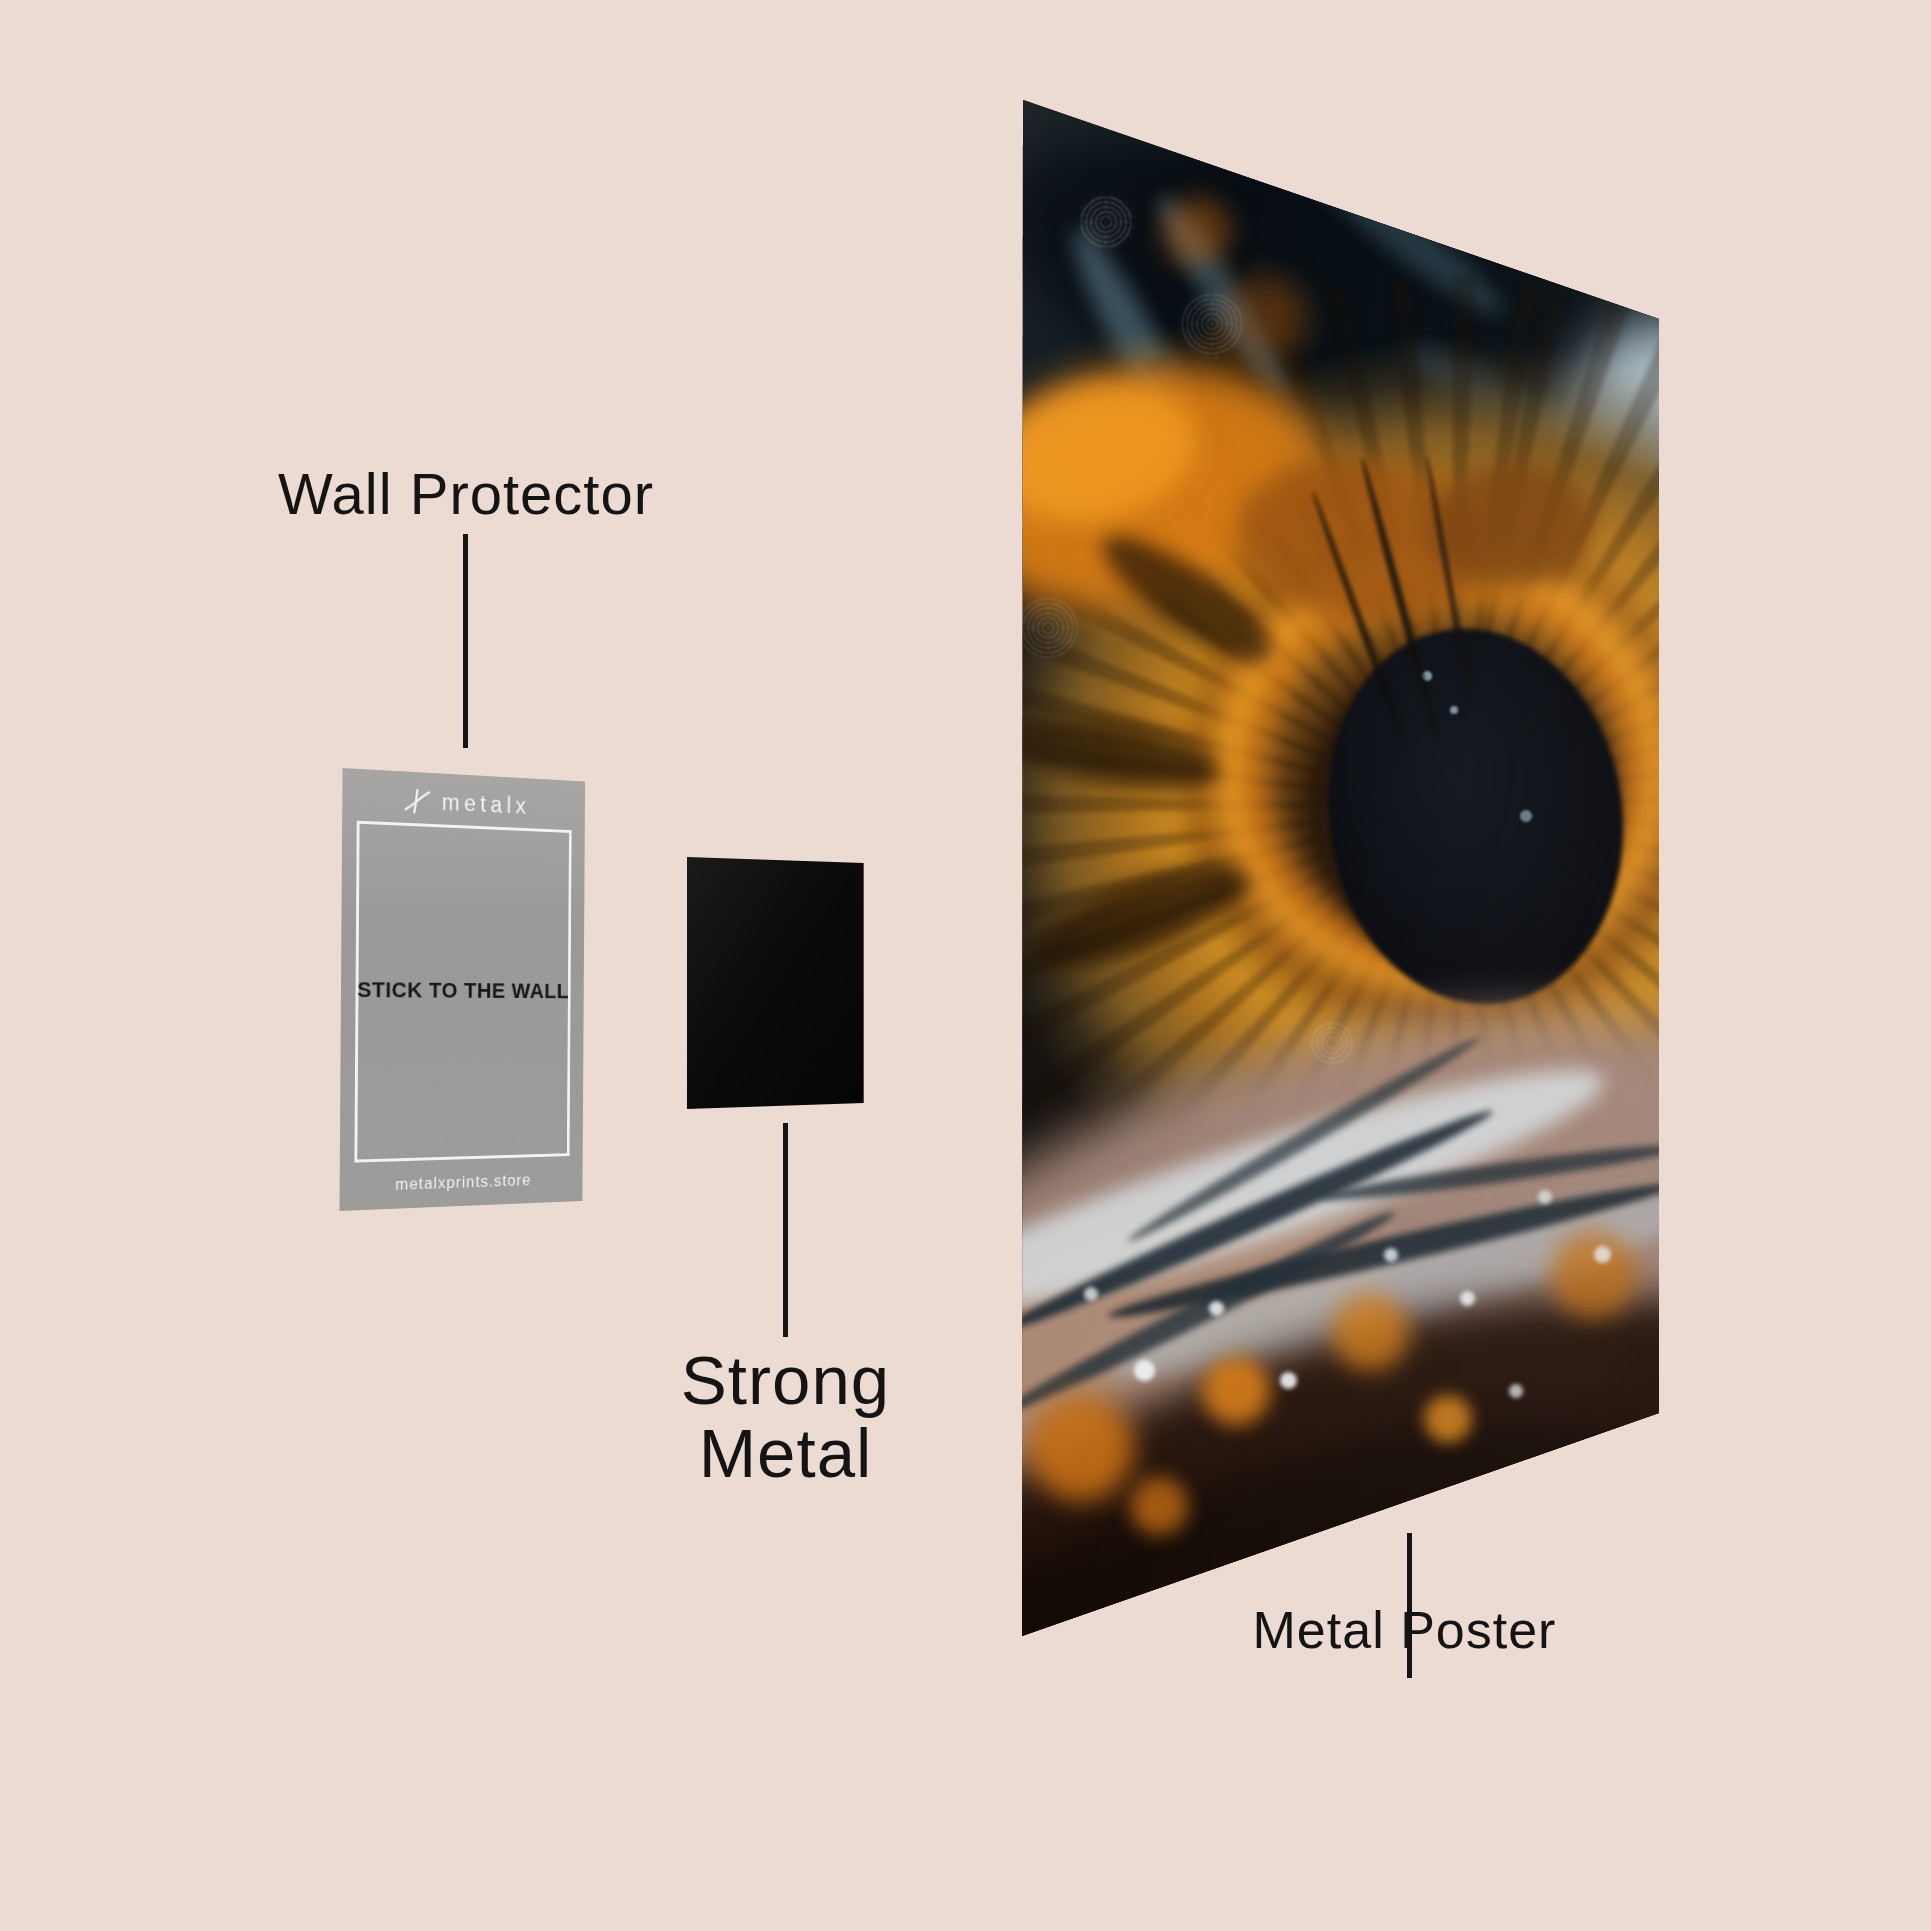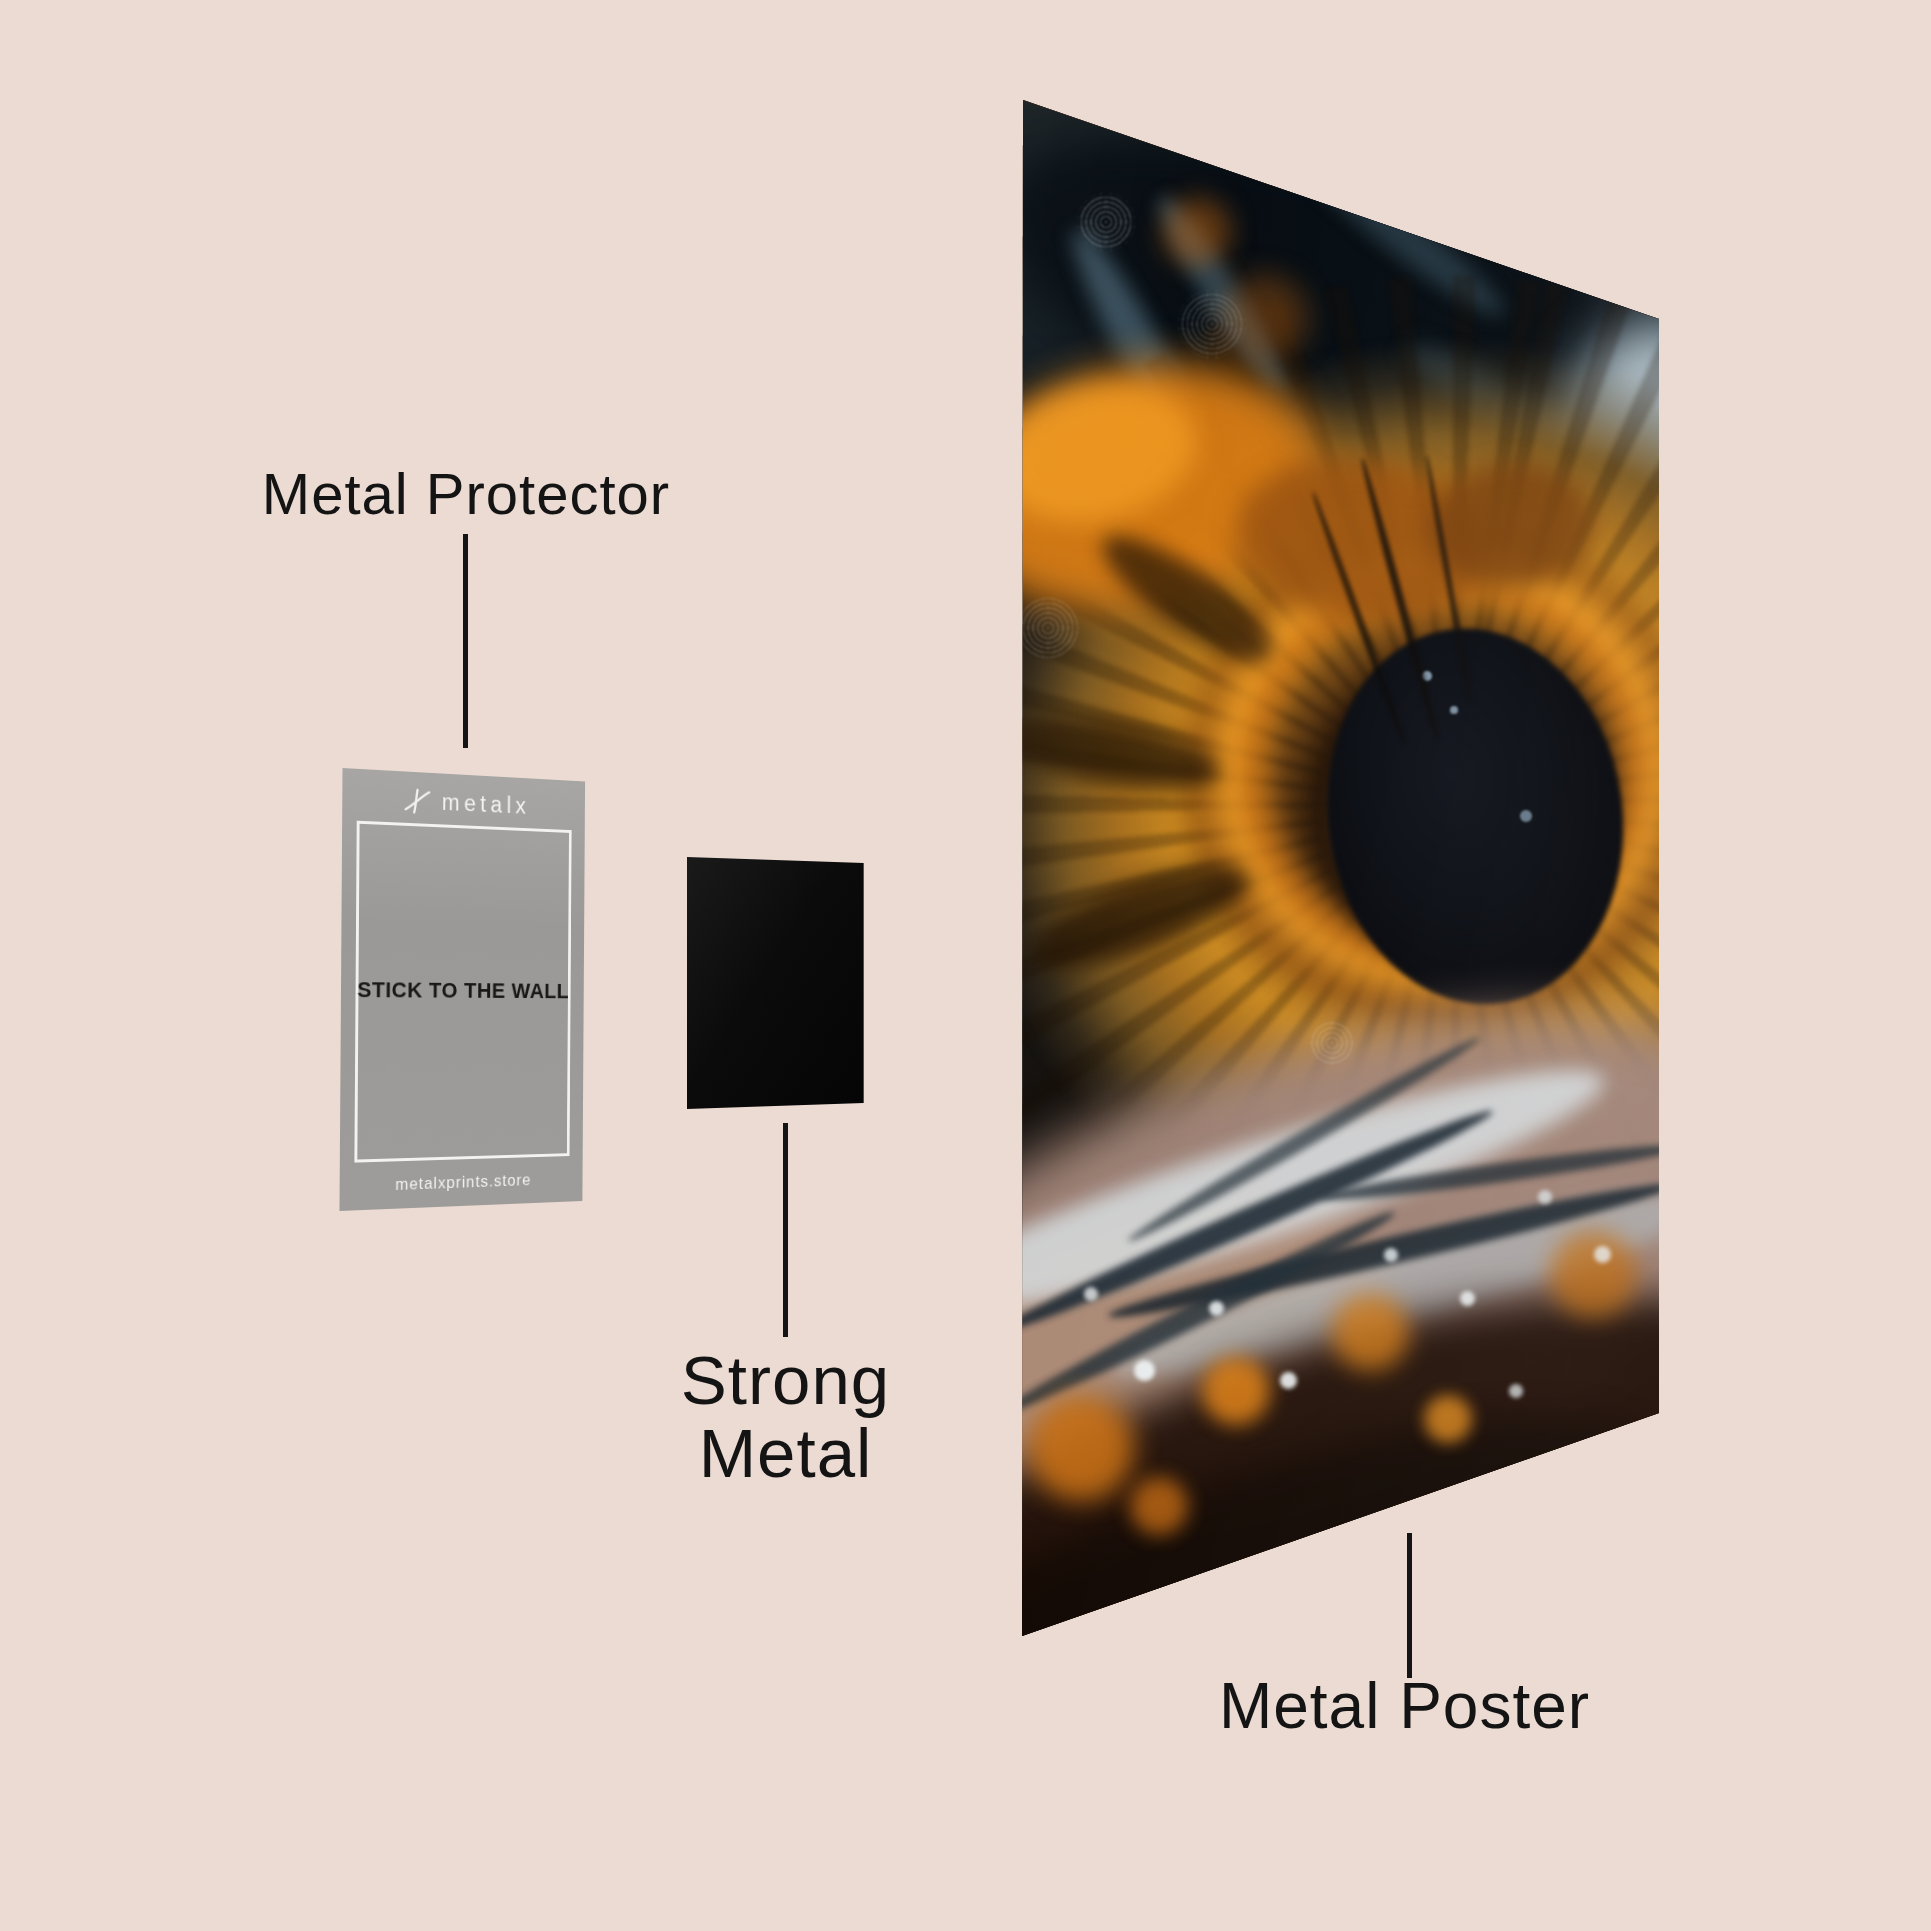"Metal Protector" div.label { text: Metal -> Wall }
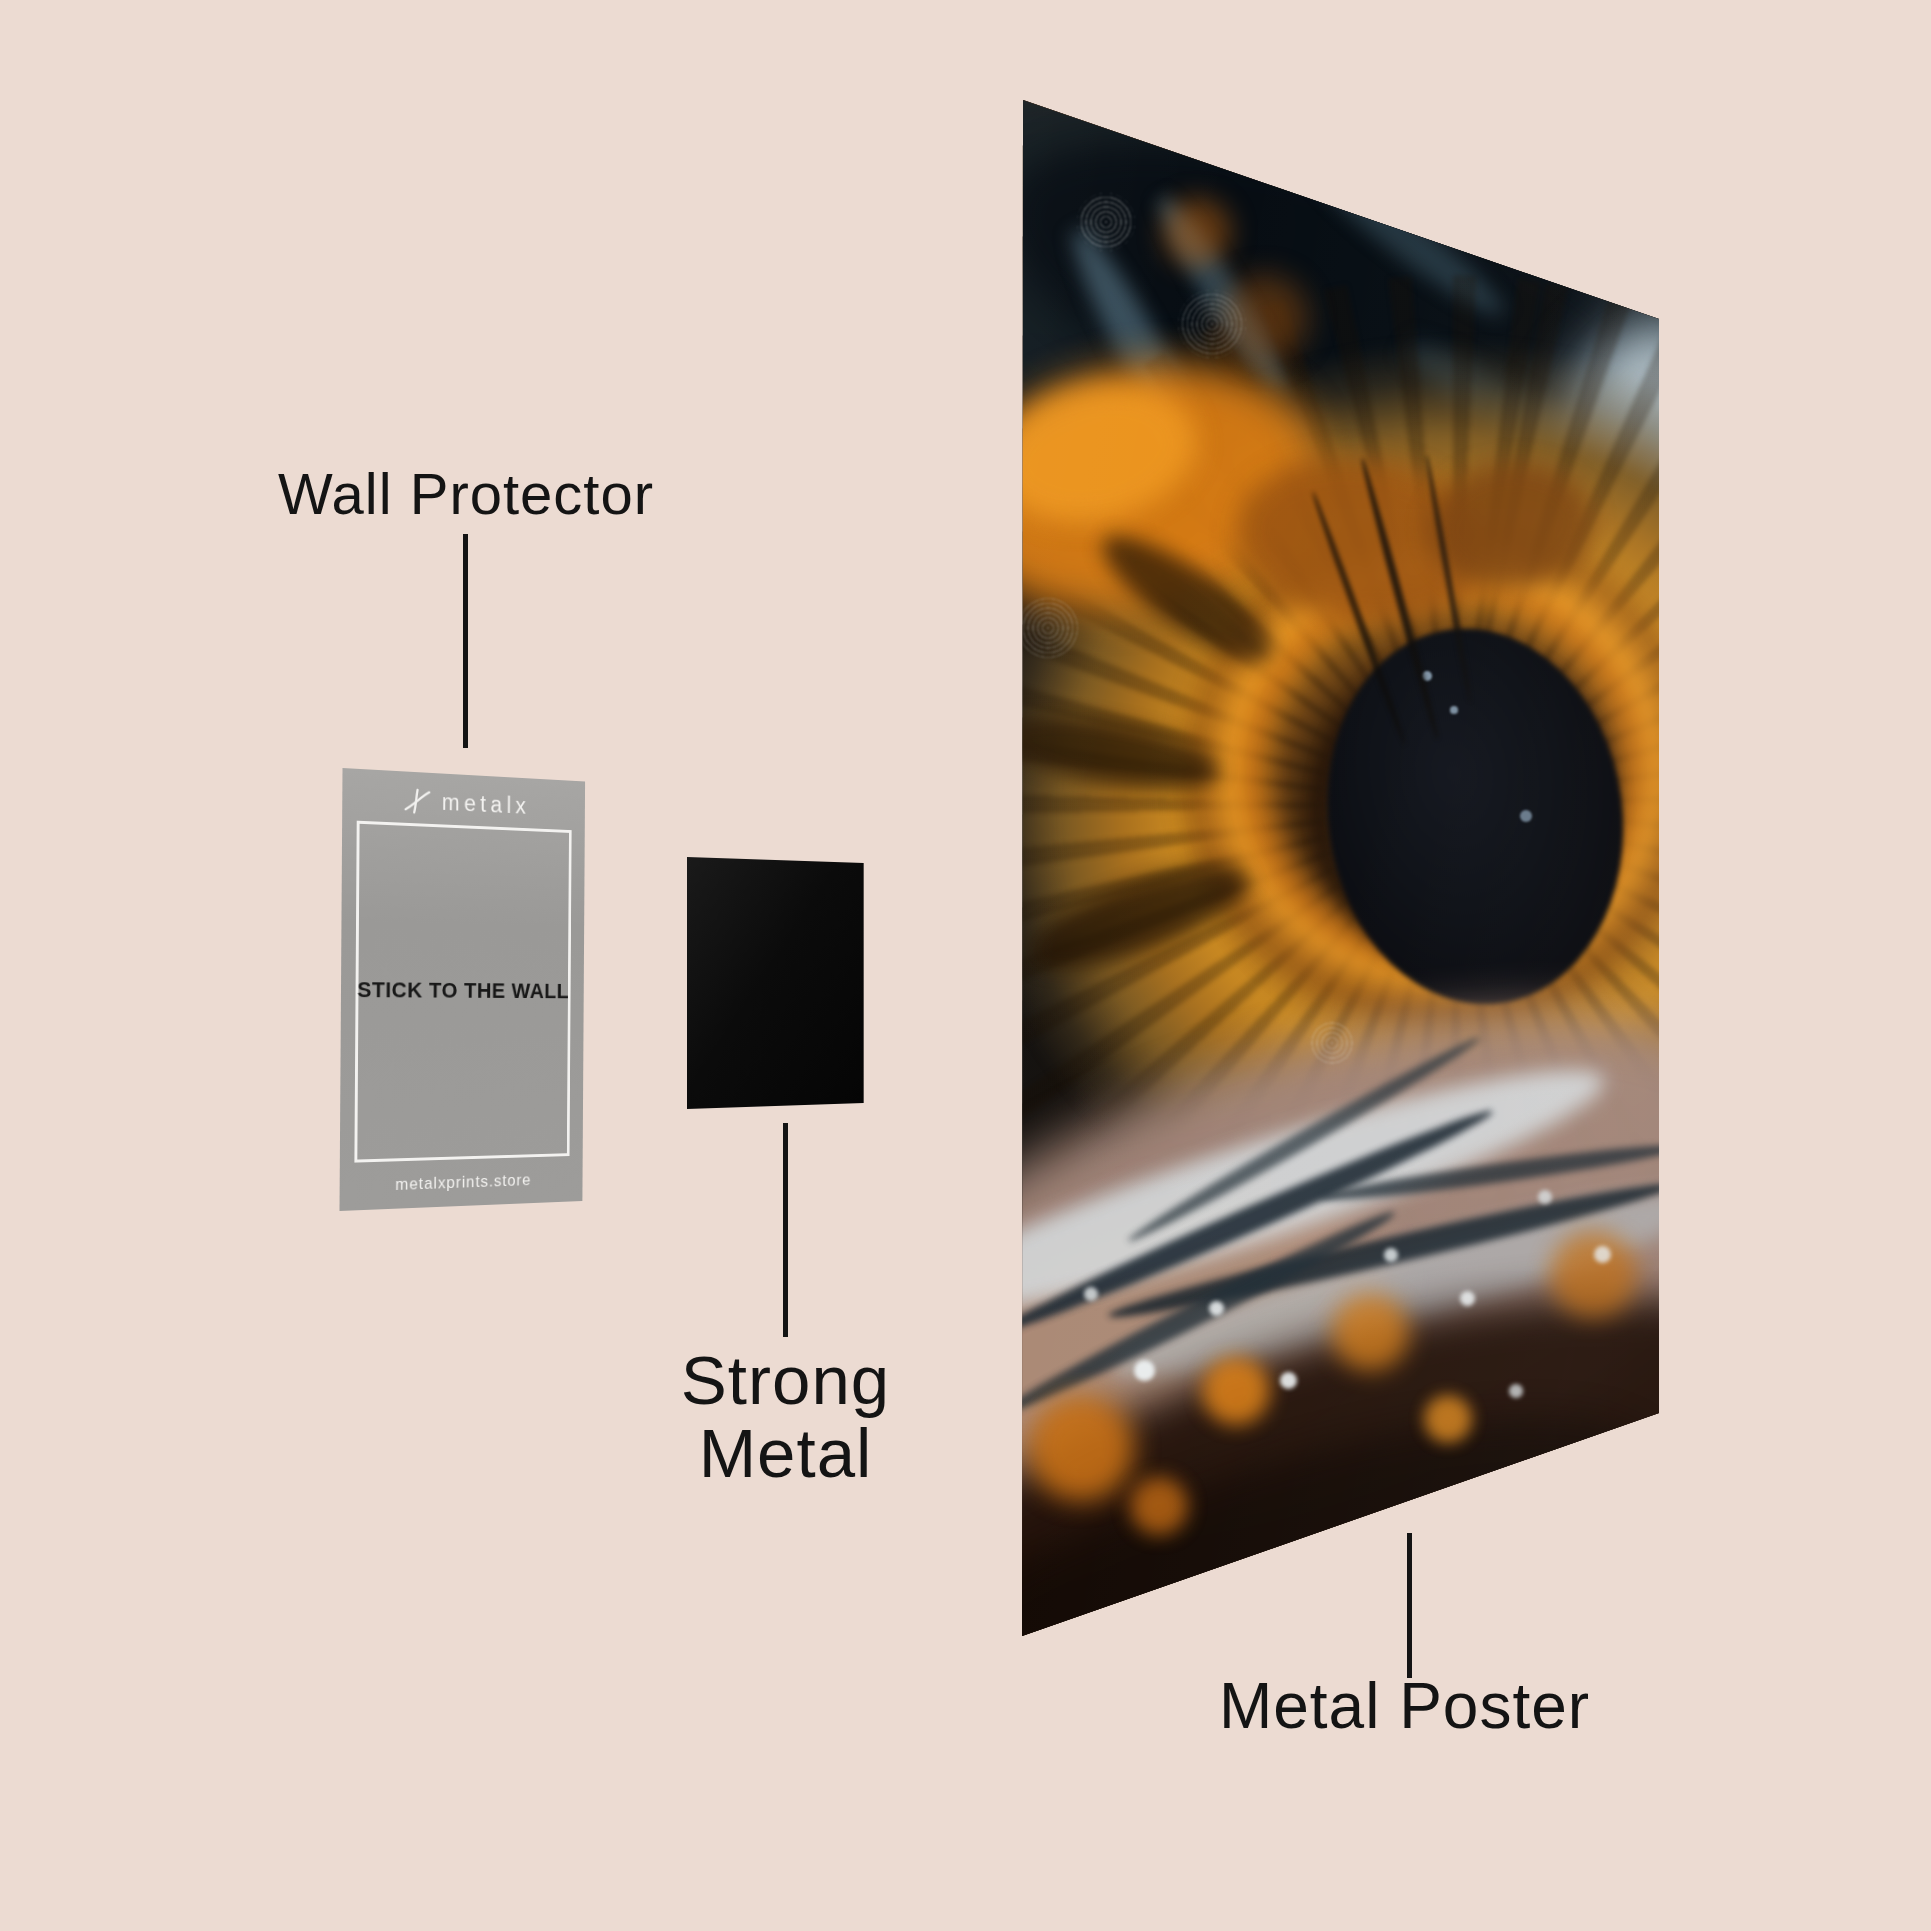"Metal Poster" .label-metal { font-size: 64px -> 52px; top: 1669px -> 1600px }
